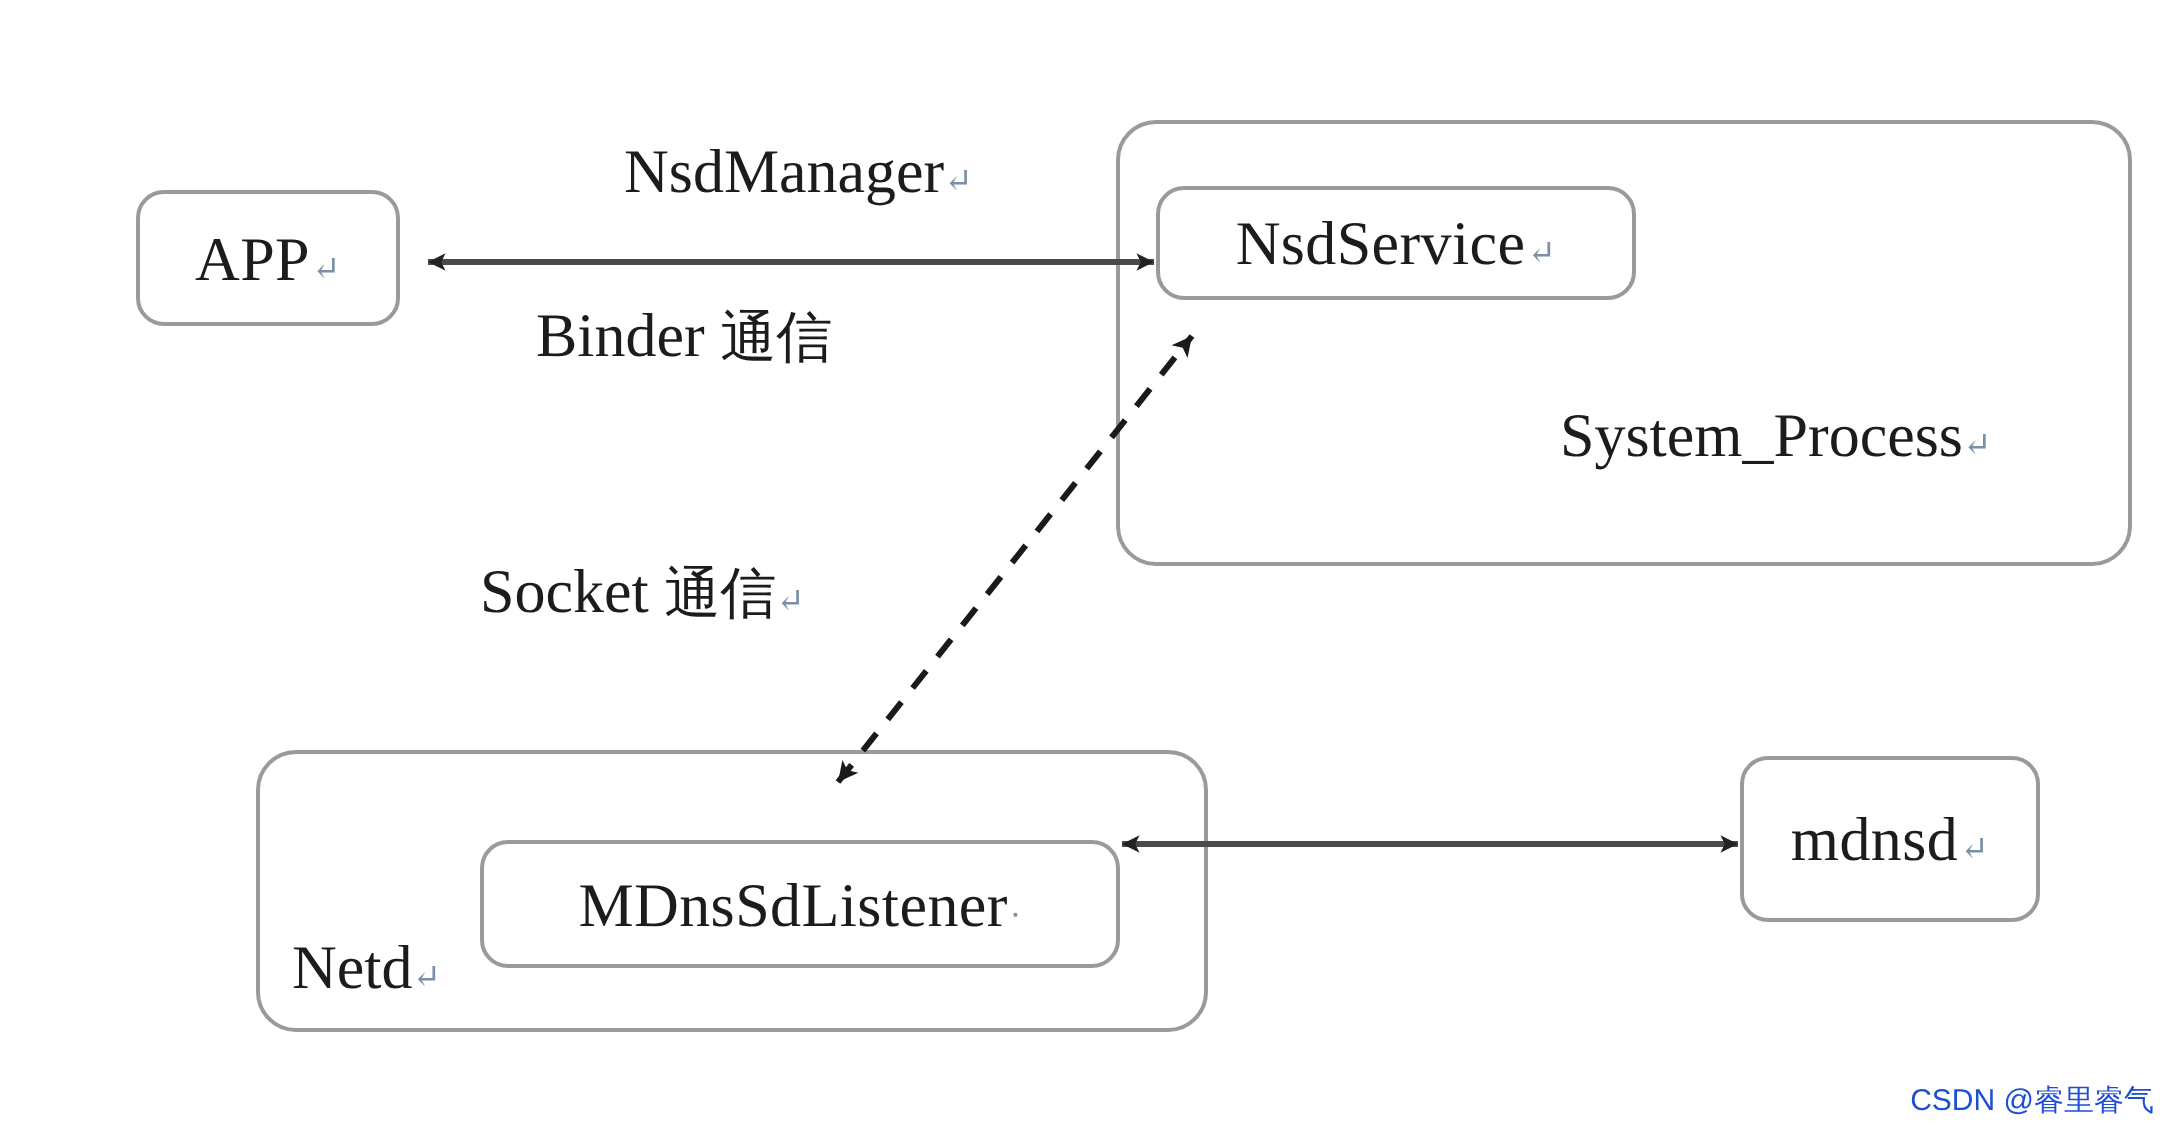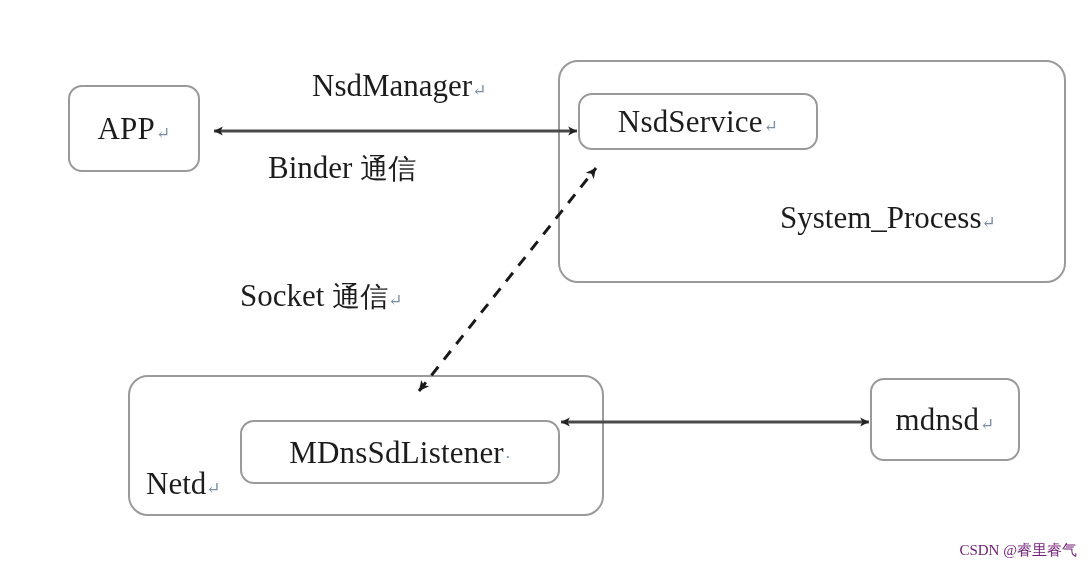"APP↵" #box-app { height: 87px -> 68px; top: 85px -> 95px }
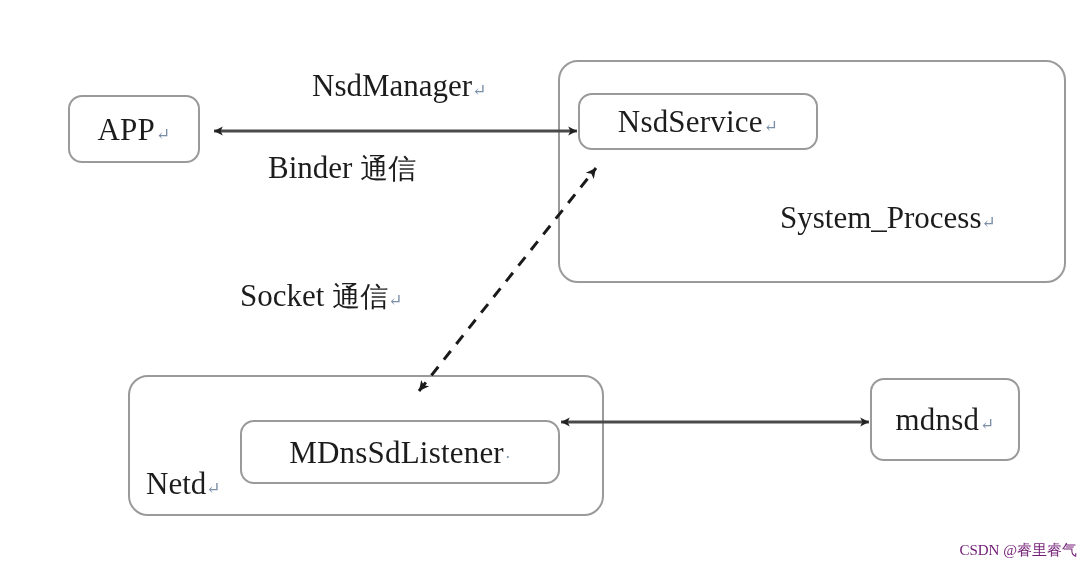"CSDN @睿里睿气" #watermark { color: #701a75 -> #1d4ed8; font-family: Liberation Serif, serif -> Liberation Sans, sans-serif }
